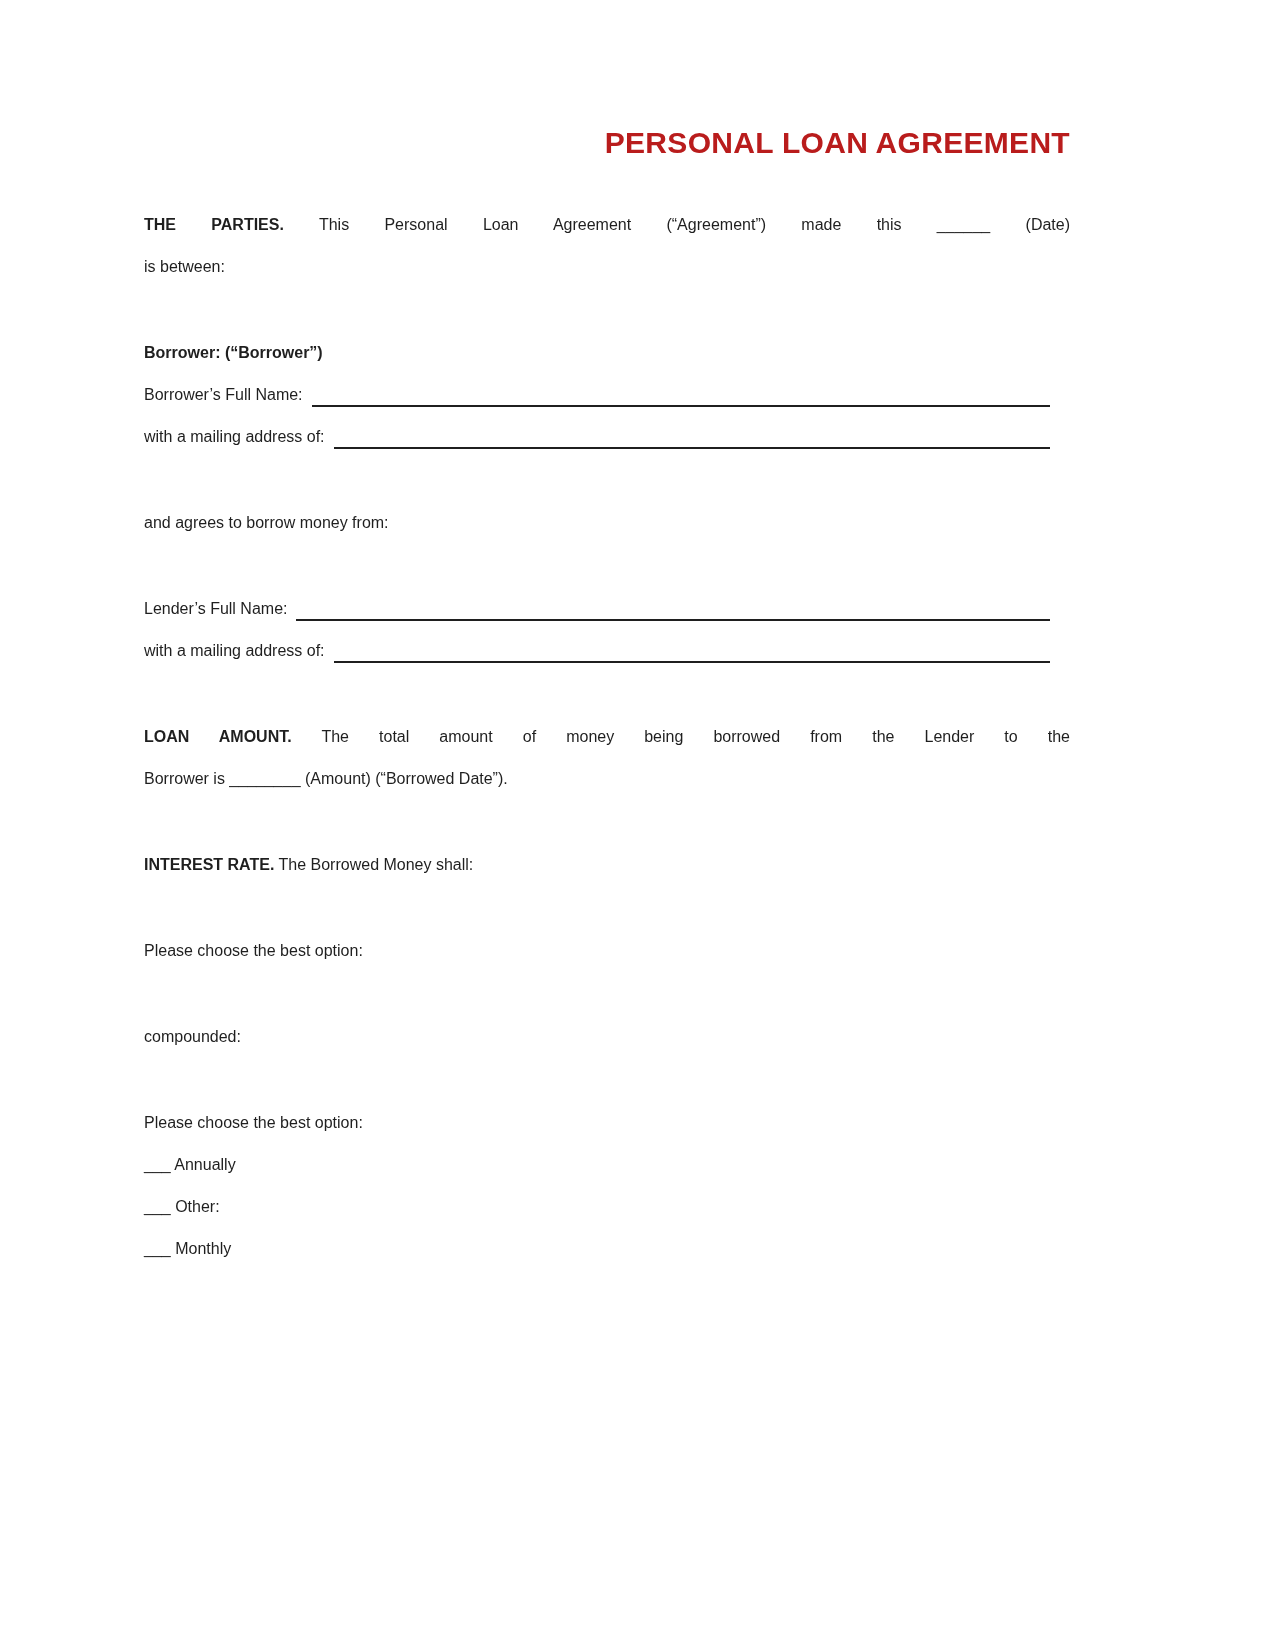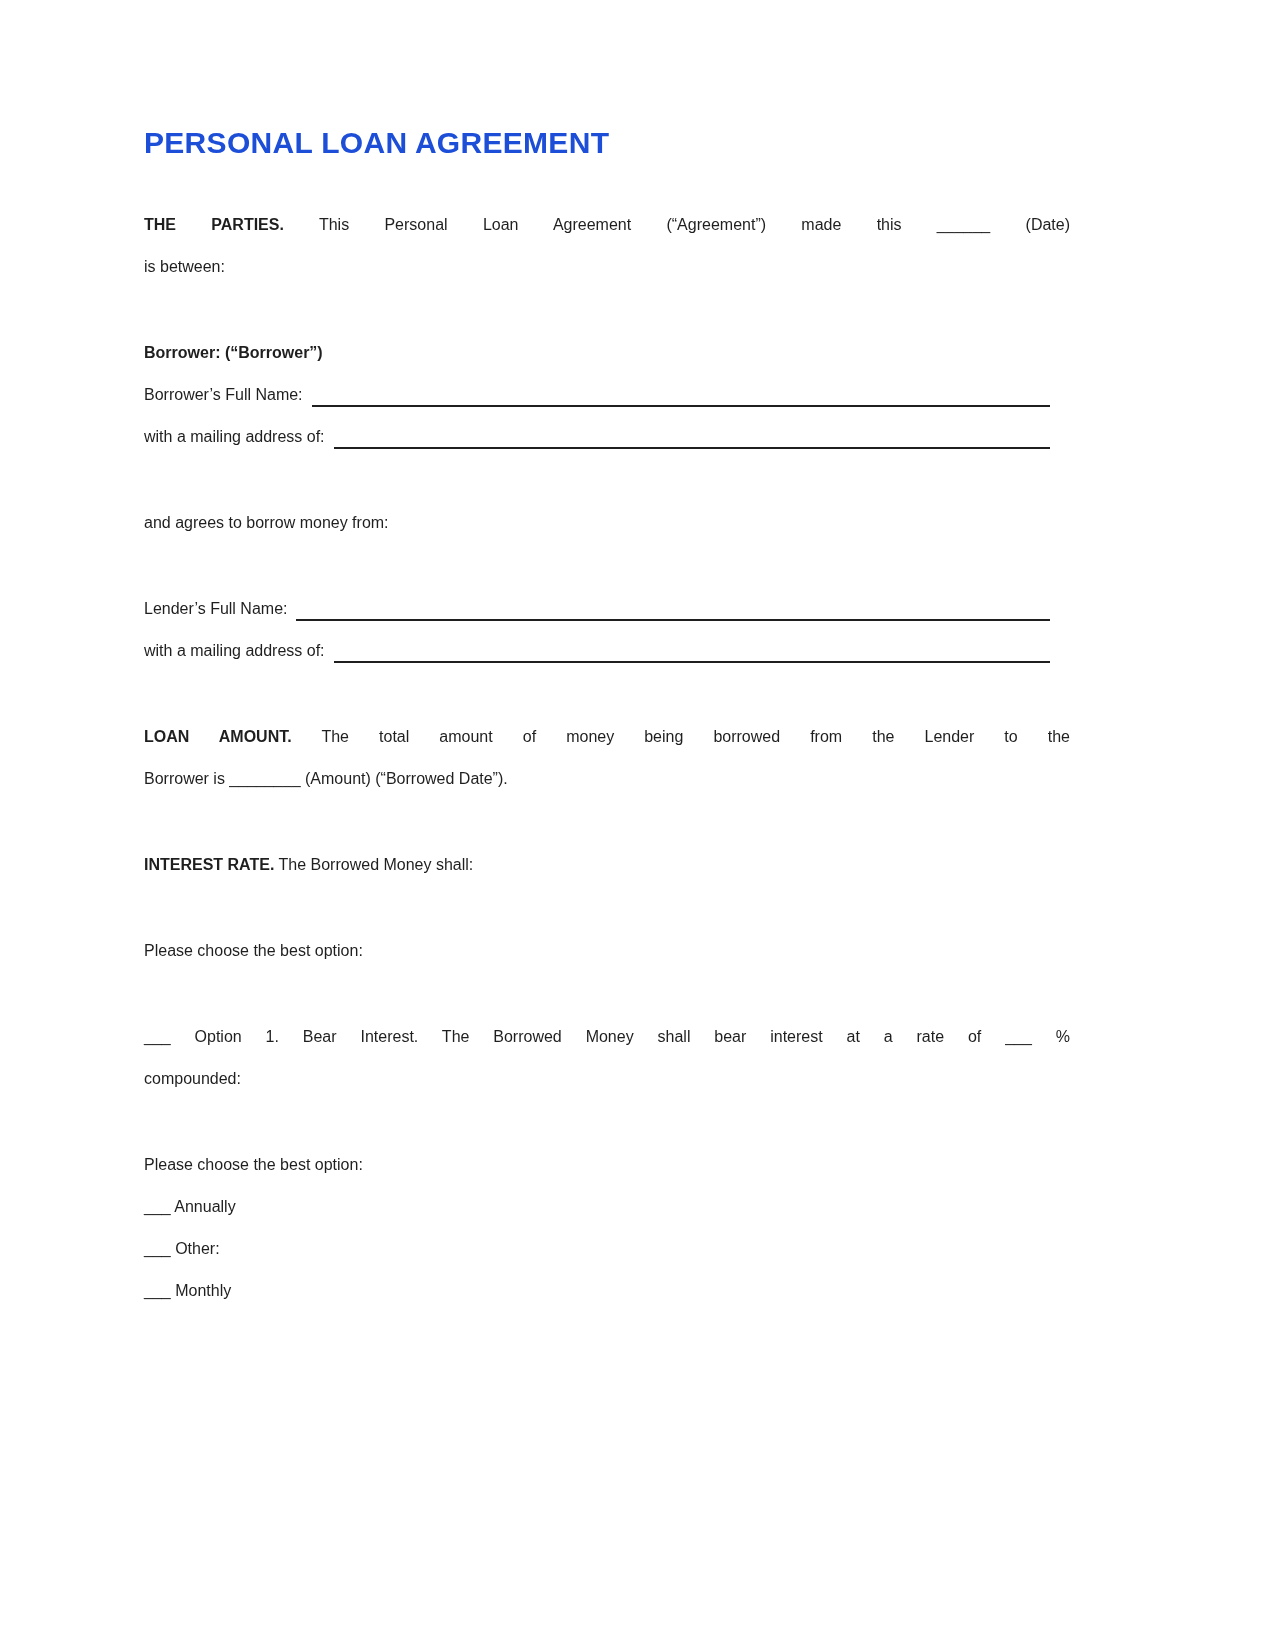"PERSONAL LOAN AGREEMENT" .doc-title { color: #1d4ed8 -> #b91c1c; text-align: left -> right }
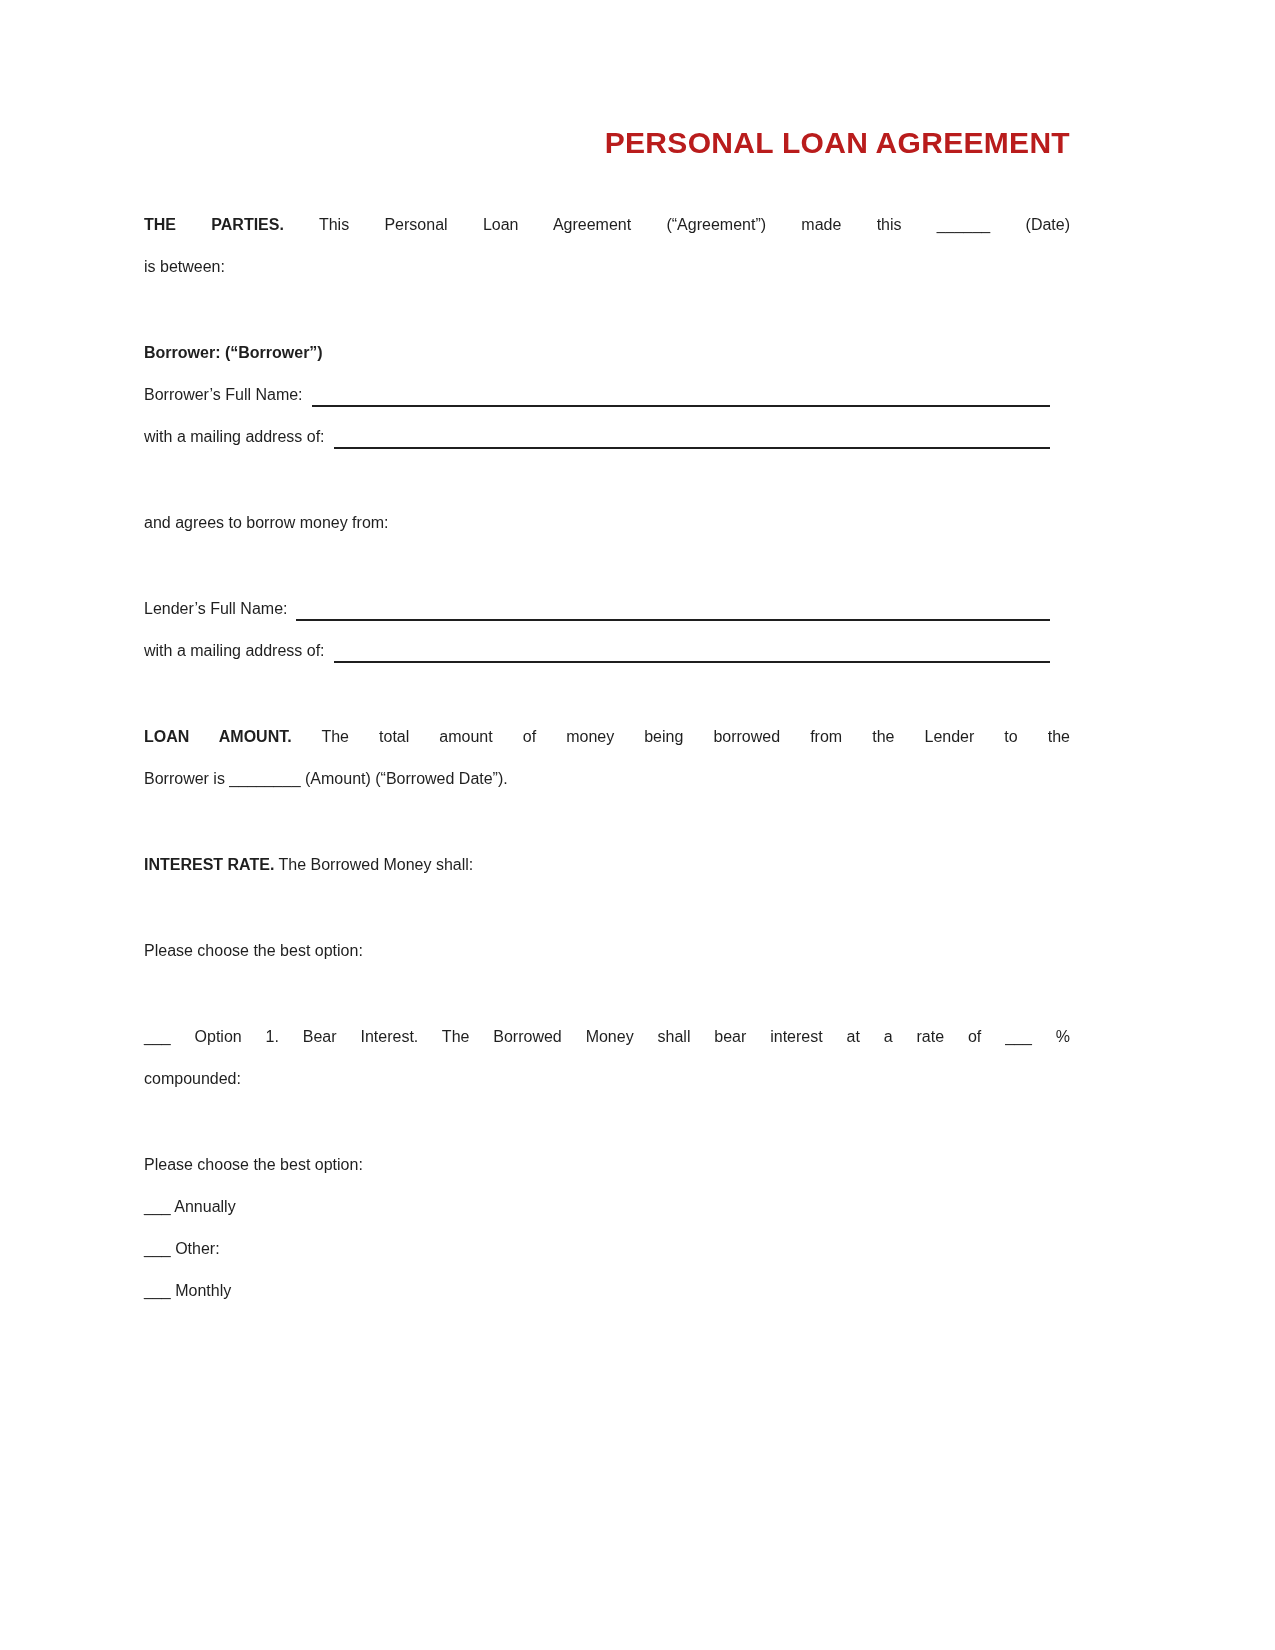"___ Option 1. Bear Interest." div.jline { html: <div><span>___</span> <span>Option 1. Bear Interest. The Borrowed Money shall bear interest at a rate of</span> <span>___</span> <span>%</span></div> -> none }
